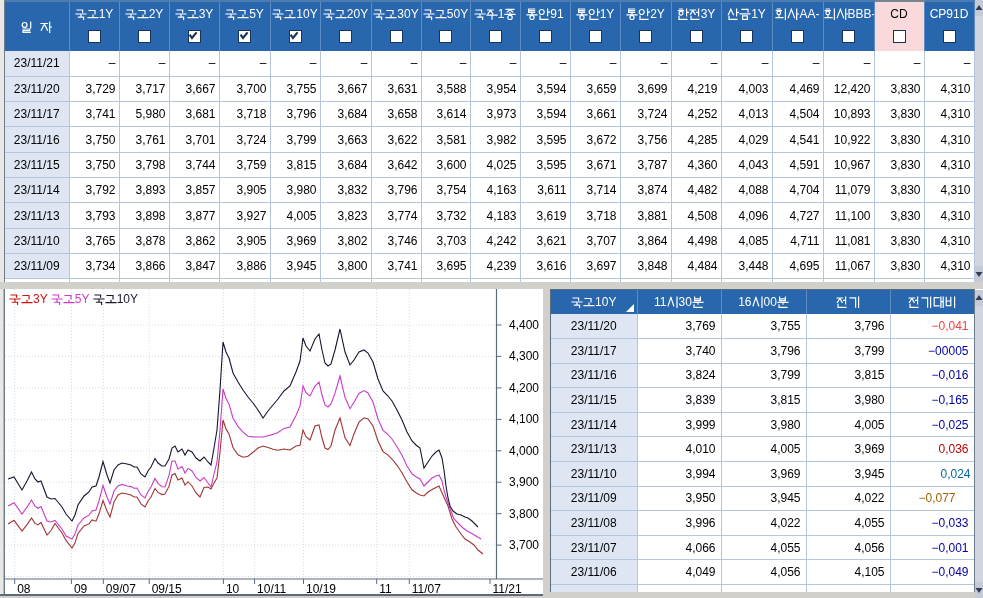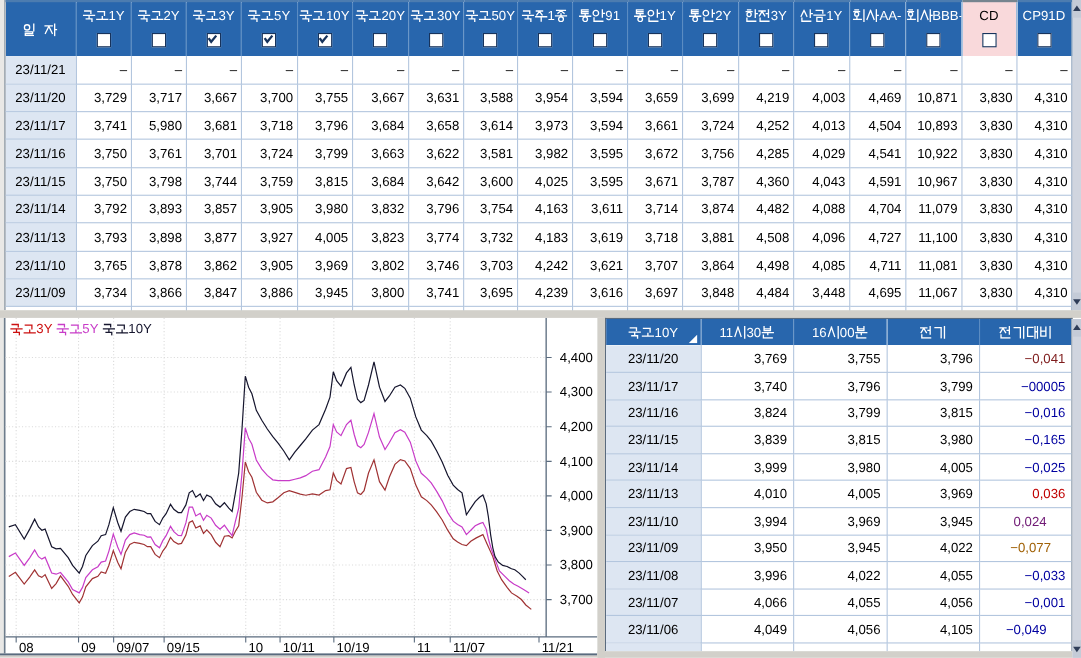"10,871" td.num { text: 10,871 -> 12,420 }
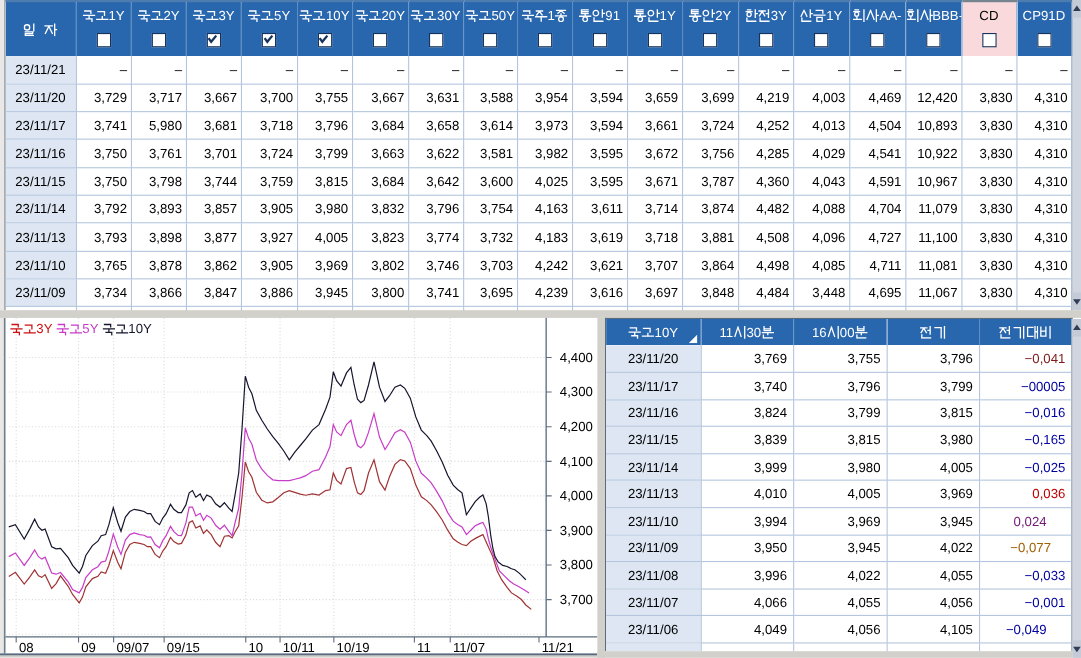"−0,041" td.num { color: #7f1d1d -> #ef4444 }
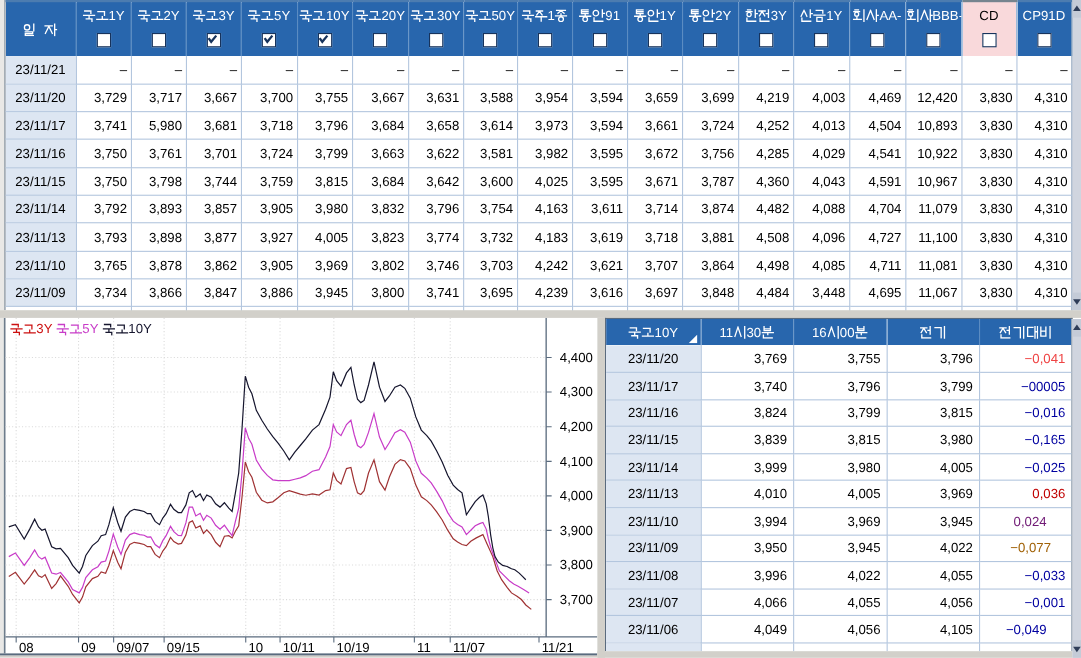"0,024" td.num { color: #701a75 -> #0369a1; padding-right: 22px -> 3px }
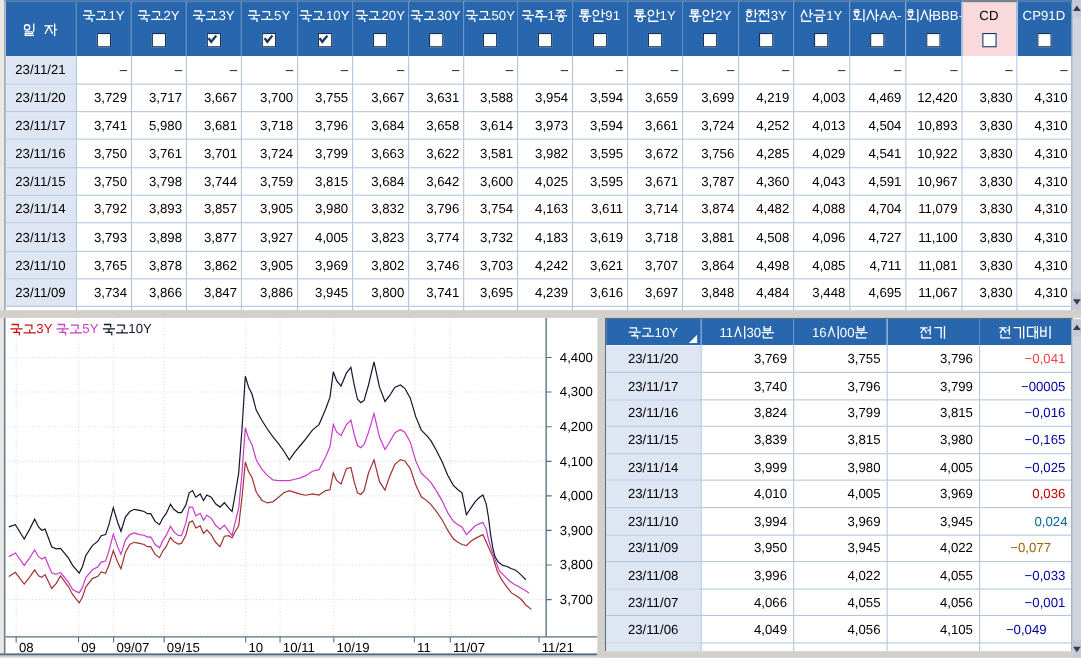"−0,049" td.num { padding-right: 22px -> 5px }
